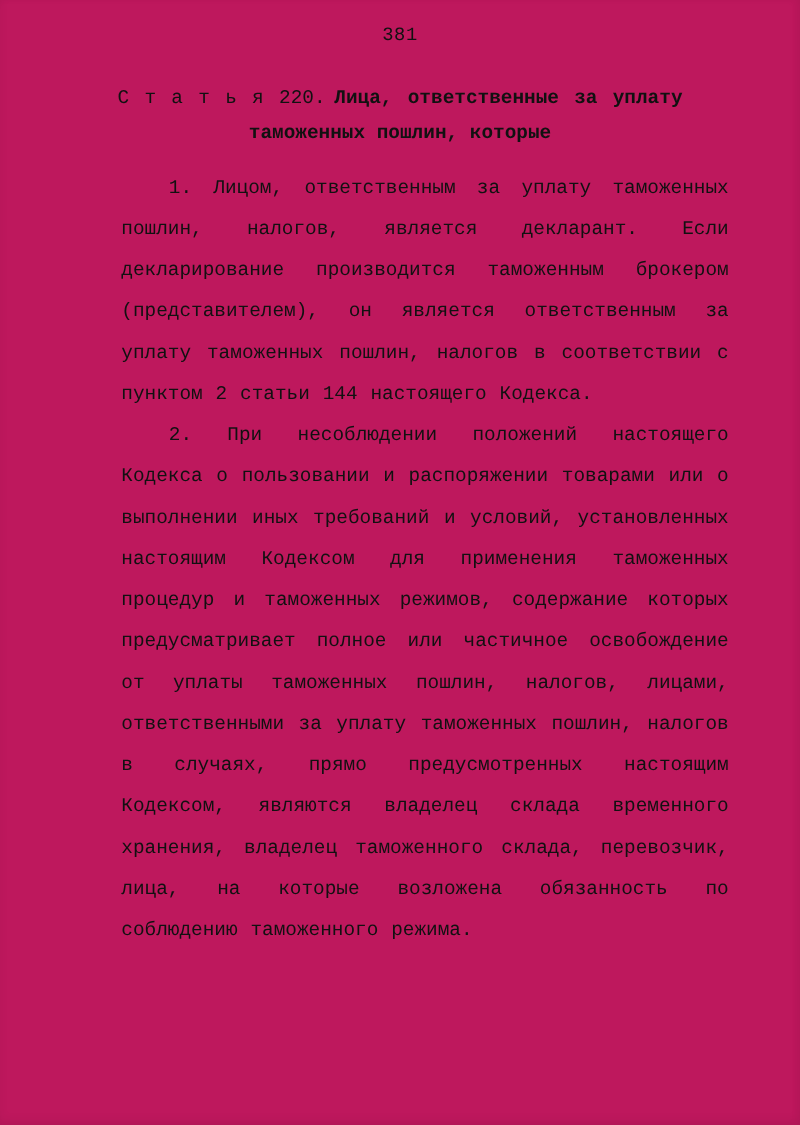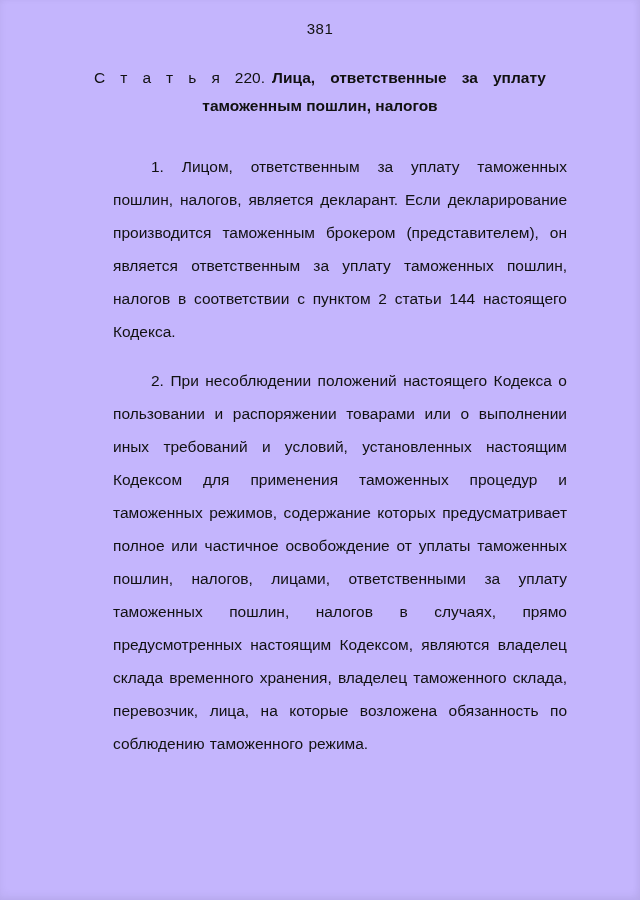"381" .page { background: #c4b5fd -> #be185d; font-family: Liberation Sans, sans-serif -> Liberation Mono, monospace }
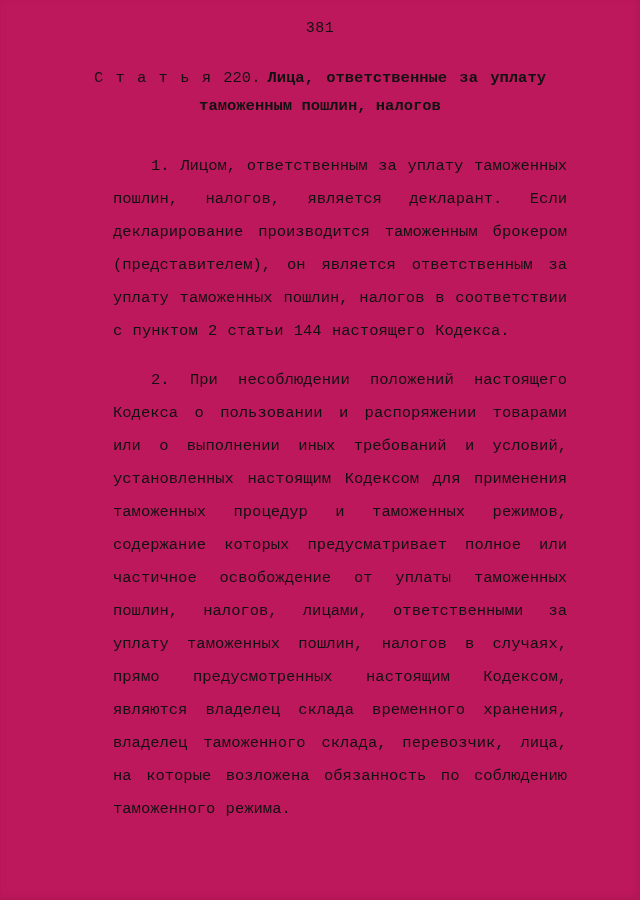"Лица, ответственные за уплату таможенным" span.article-title { text: таможенным пошлин, налогов -> таможенных пошлин, которые }
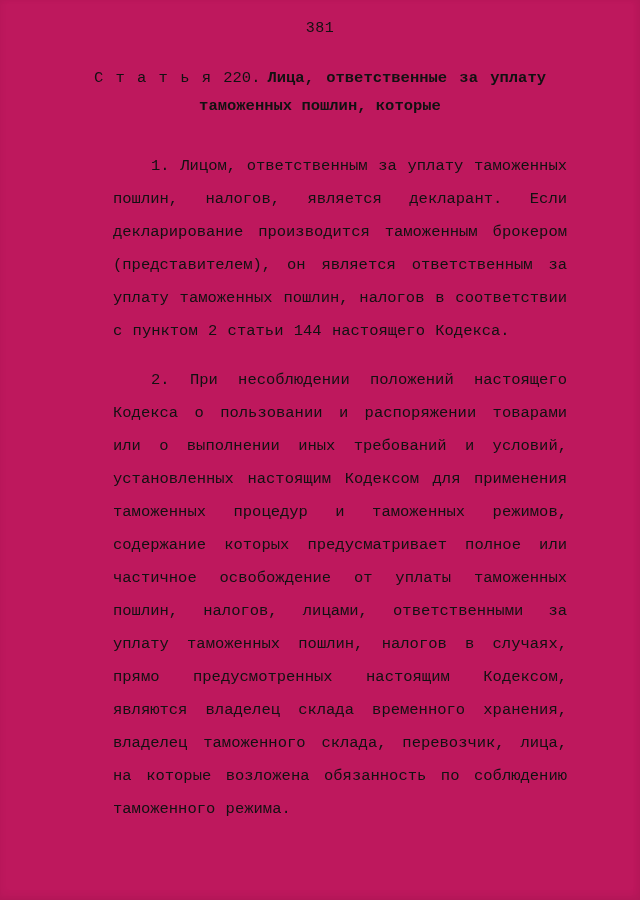"1. Лицом, ответственным за уплату" .body-text p { margin: 16px -> 0 }
